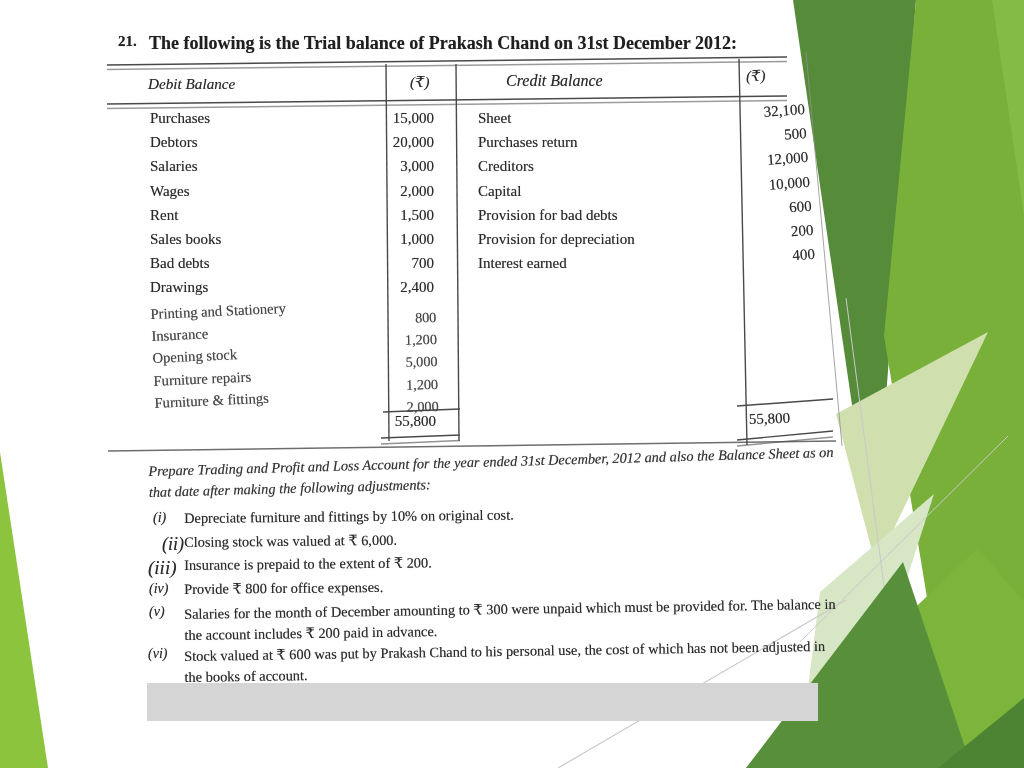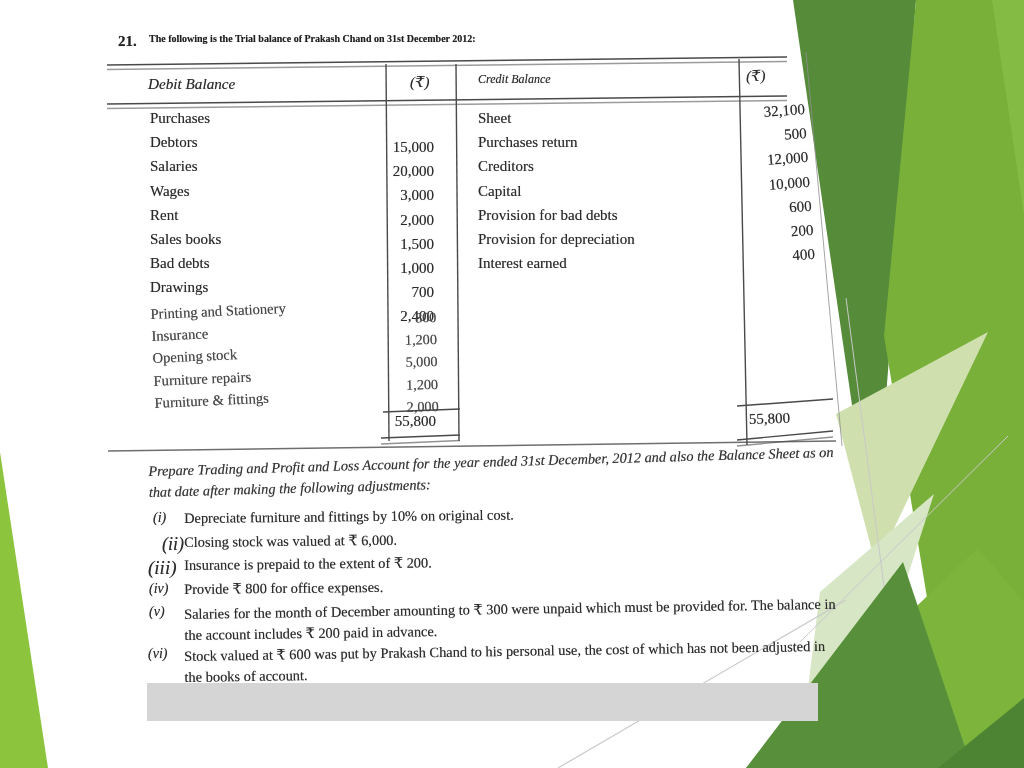"The following is the Trial" div.t { font-size: 10px -> 18px }
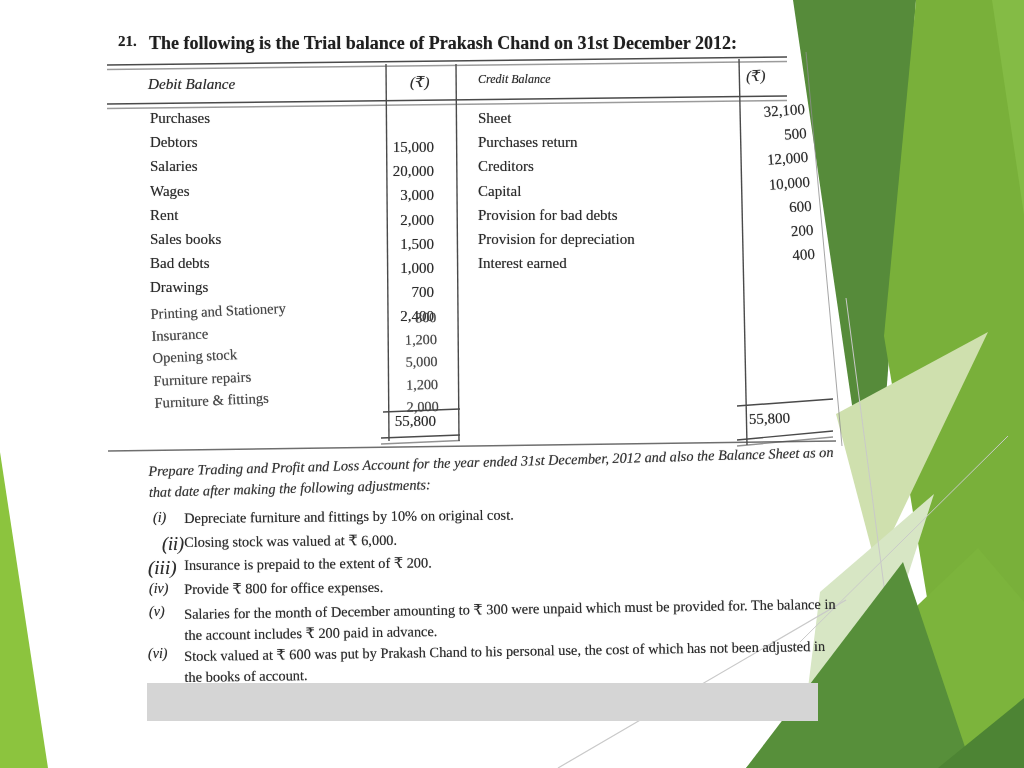"Credit Balance" div.t { font-size: 12px -> 16px; left: 478px -> 506px }
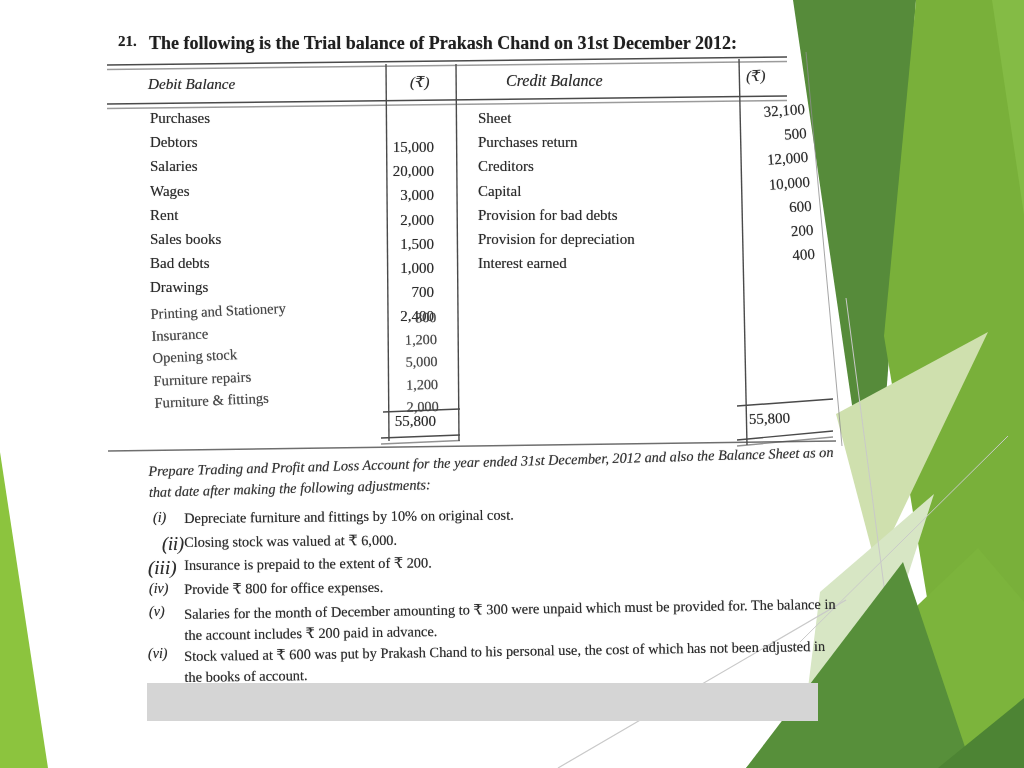"15,000" div.t { margin-top: 29px -> none }
